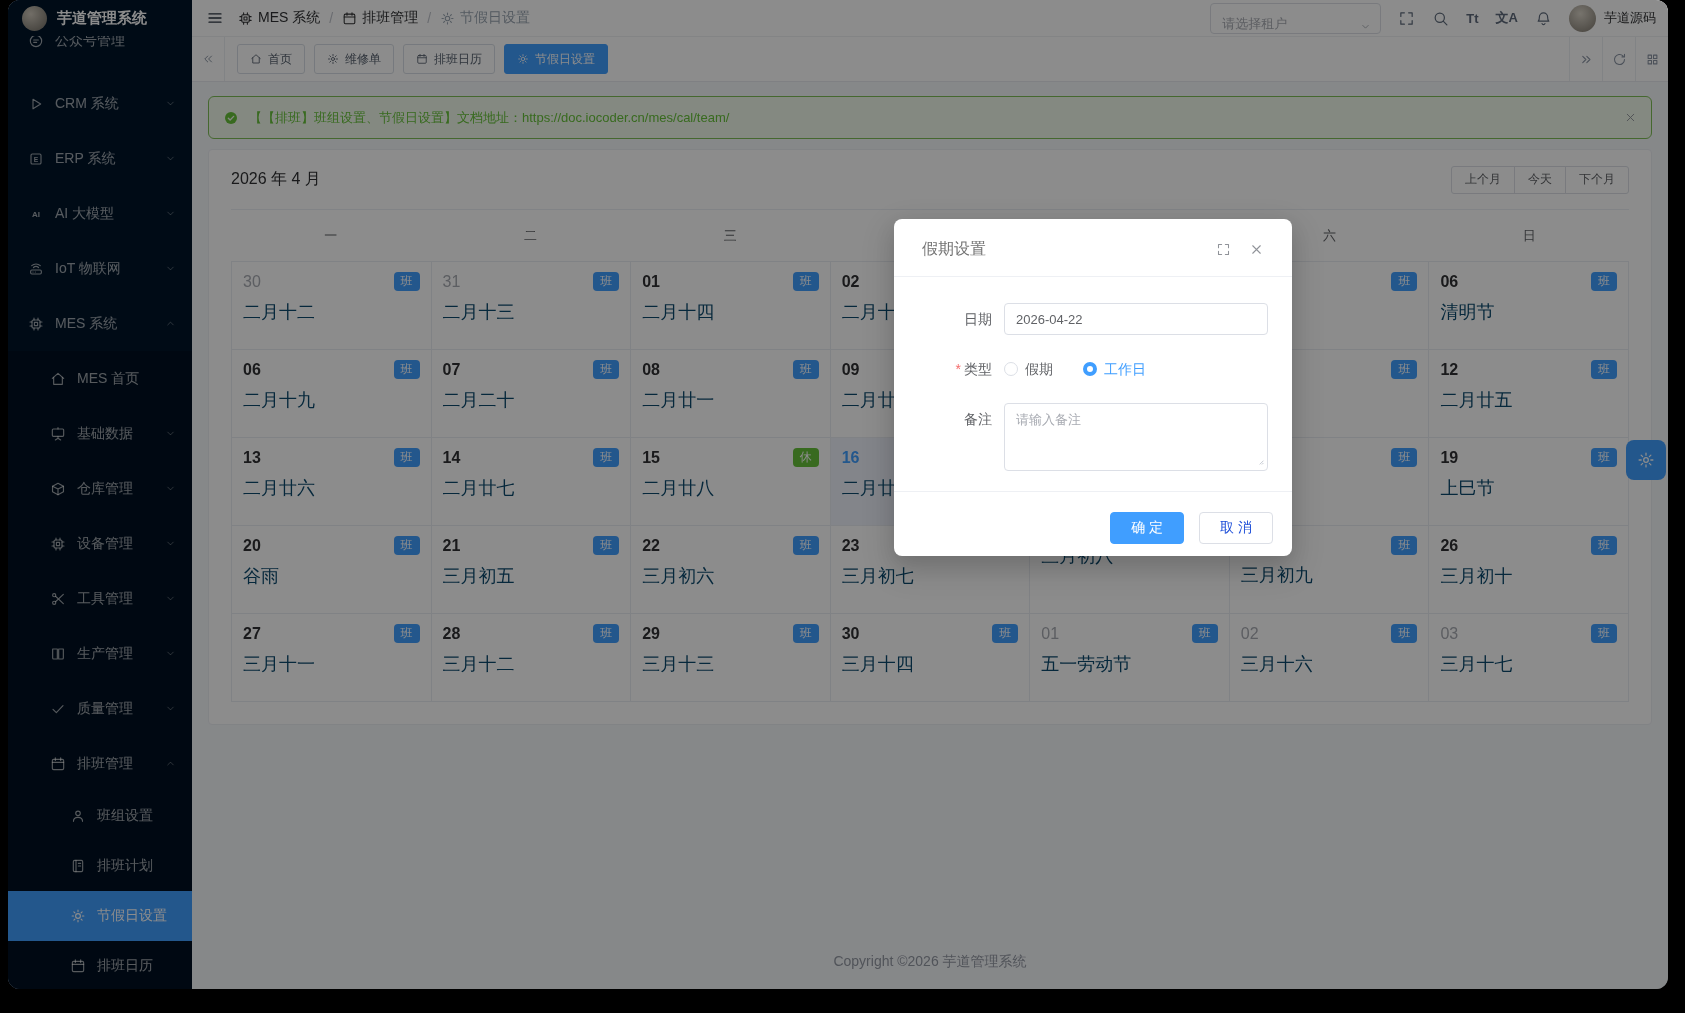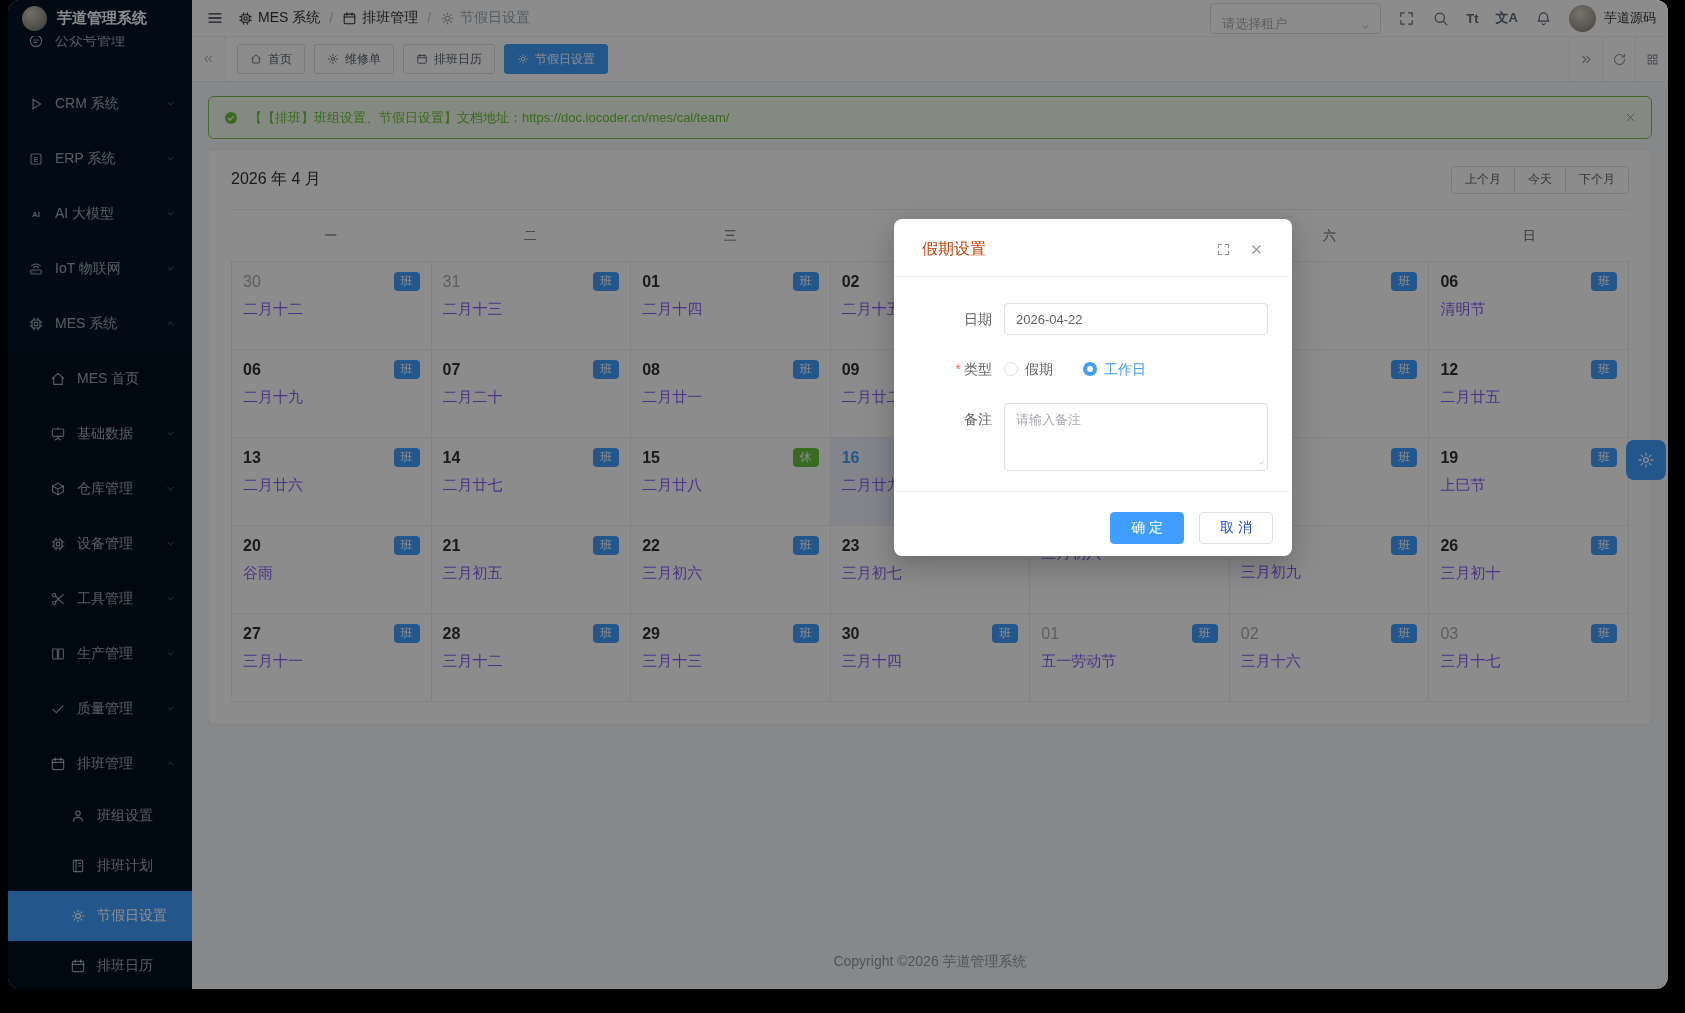"假期设置" .dlg-title { color: #c2410c -> #737373 }
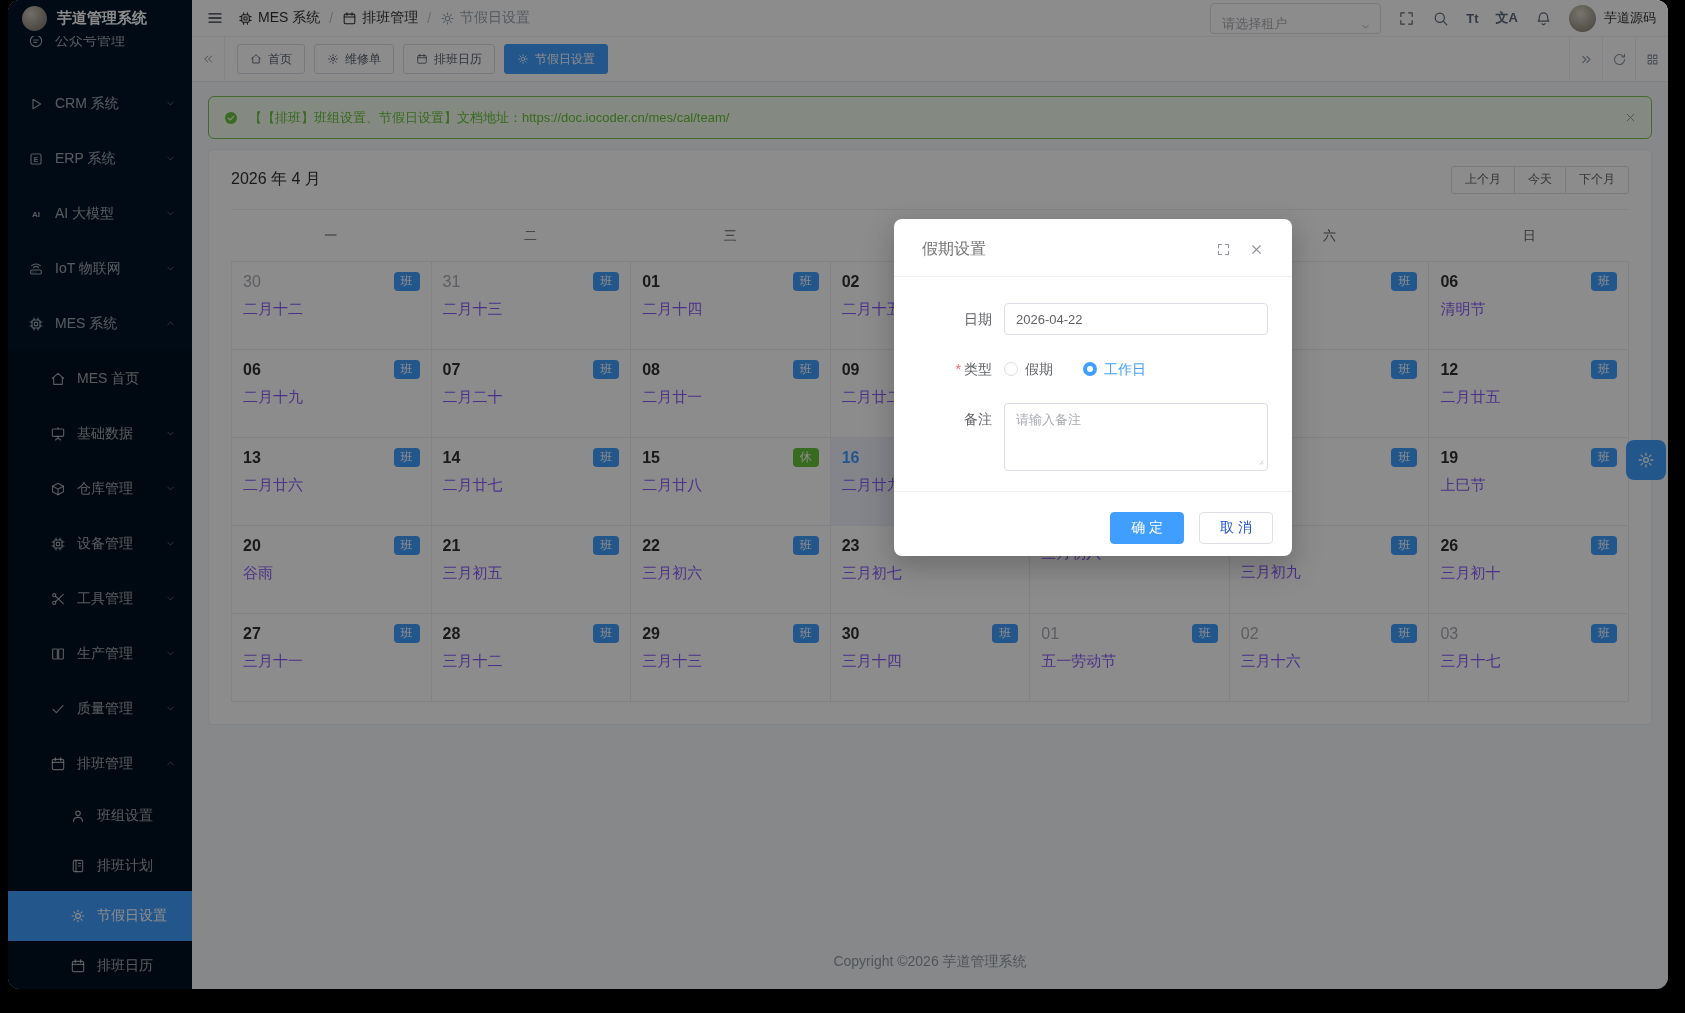"二月十二" .lunar { color: #8b5cf6 -> #0c4a6e; font-size: 15px -> 18px }
